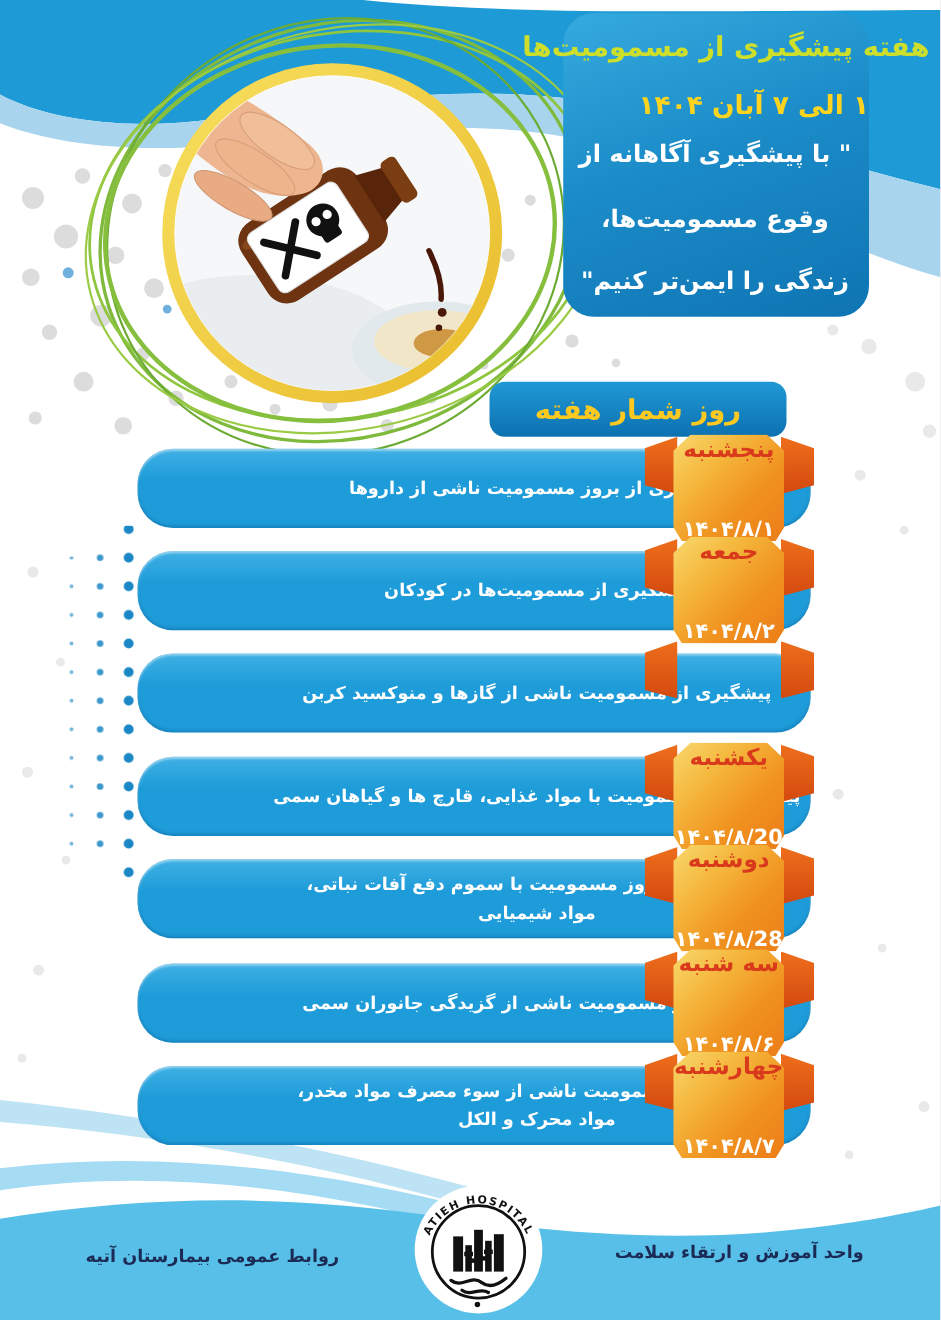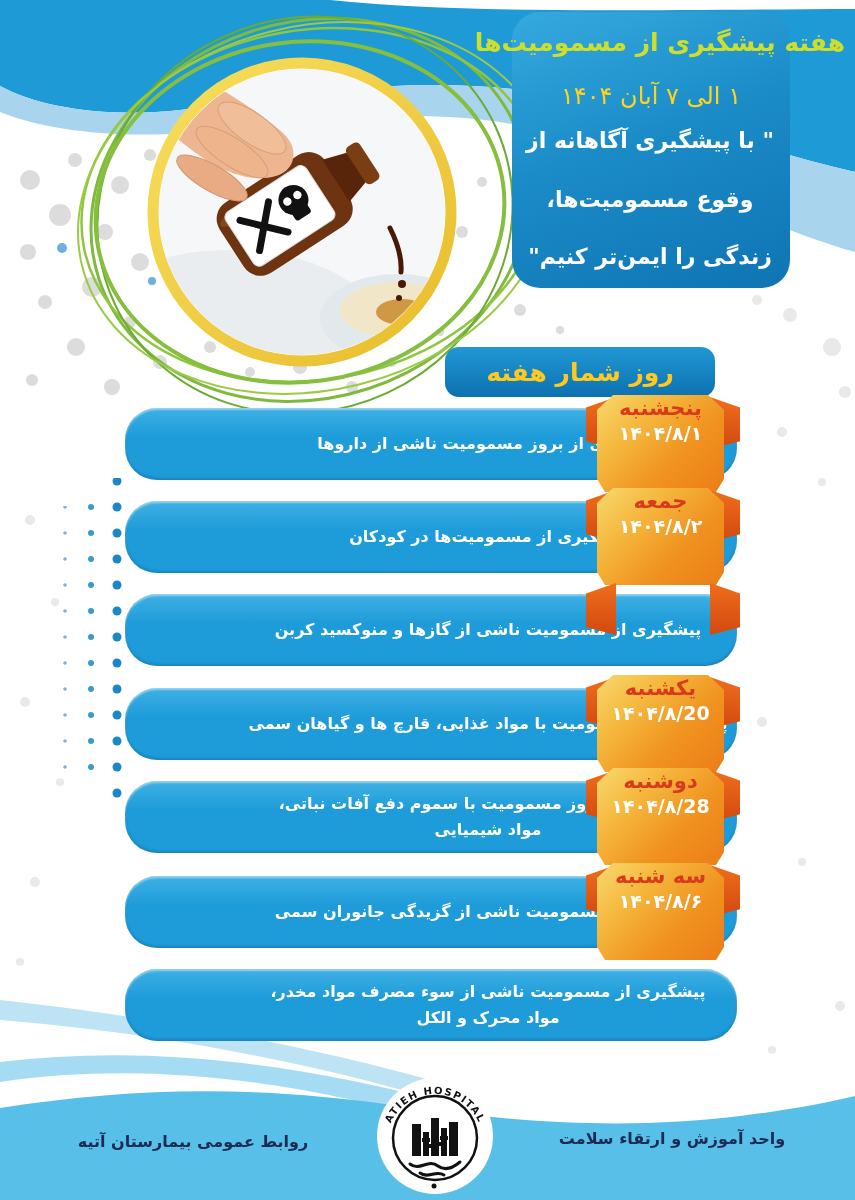"۱ الی ۷ آبان ۱۴۰۴" .t-line2 { font-weight: normal -> bold; text-align: center -> none }
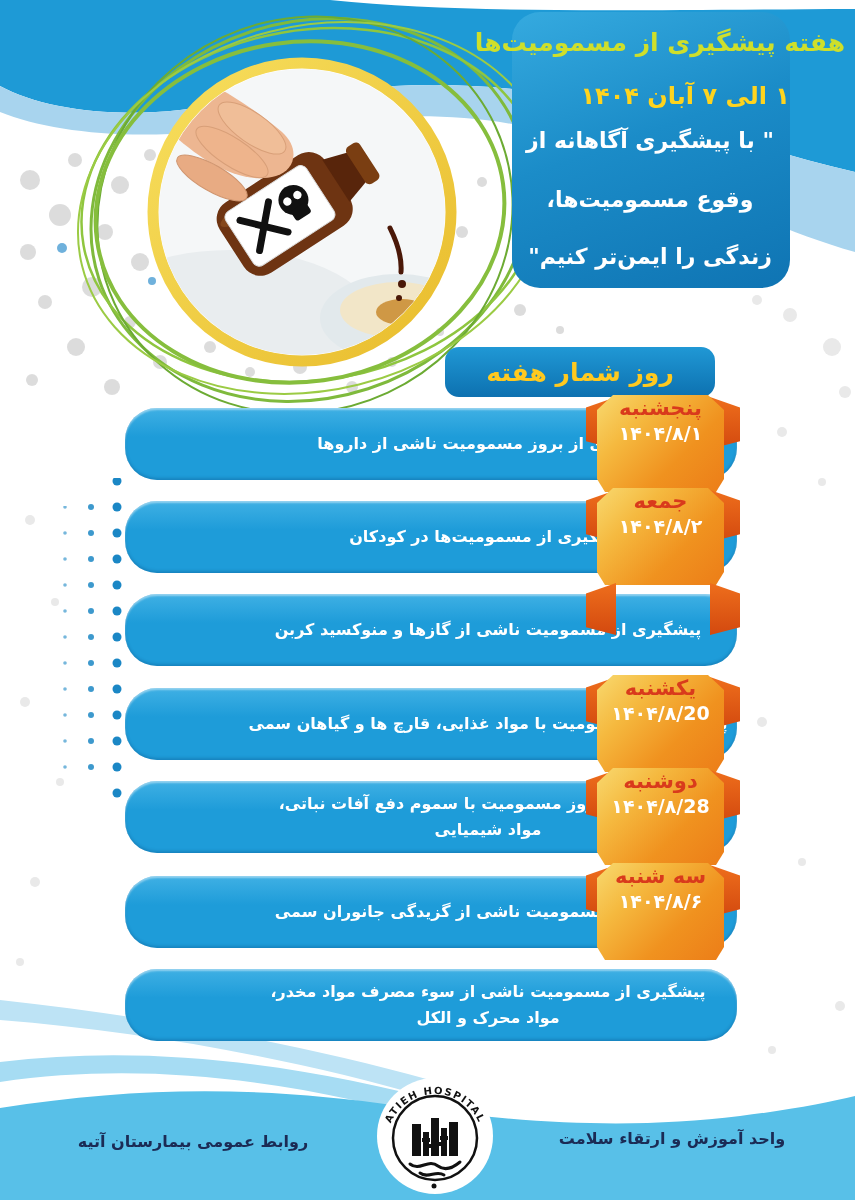"پنجشنبه" .badge-body { justify-content: flex-start -> space-between; left: 13px -> 28px; width: 127px -> 101px }
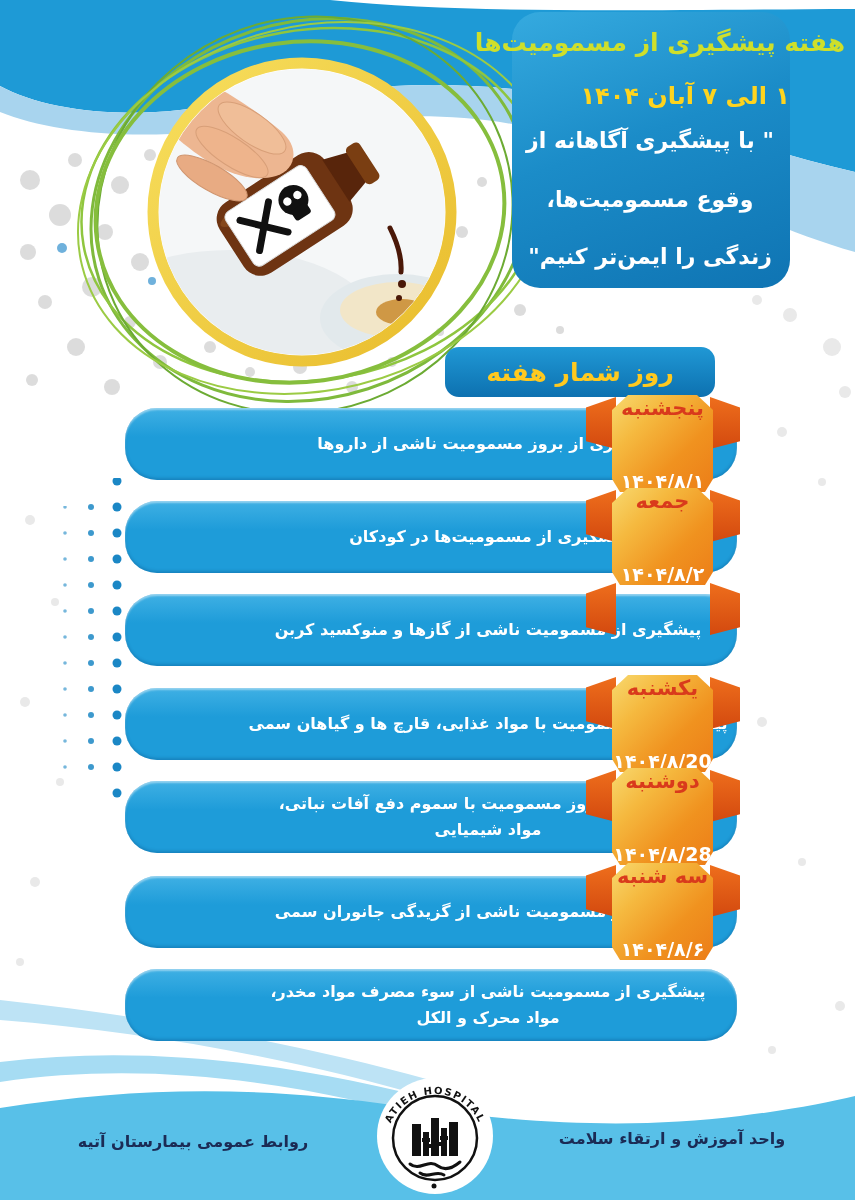"چهارشنبه" div.badge { html: none -> <div> <div></div> <div></div> <div> <div>چهارشنبه</div> <div>۱۴۰۴/۸/۷</div> </div> </div> }
